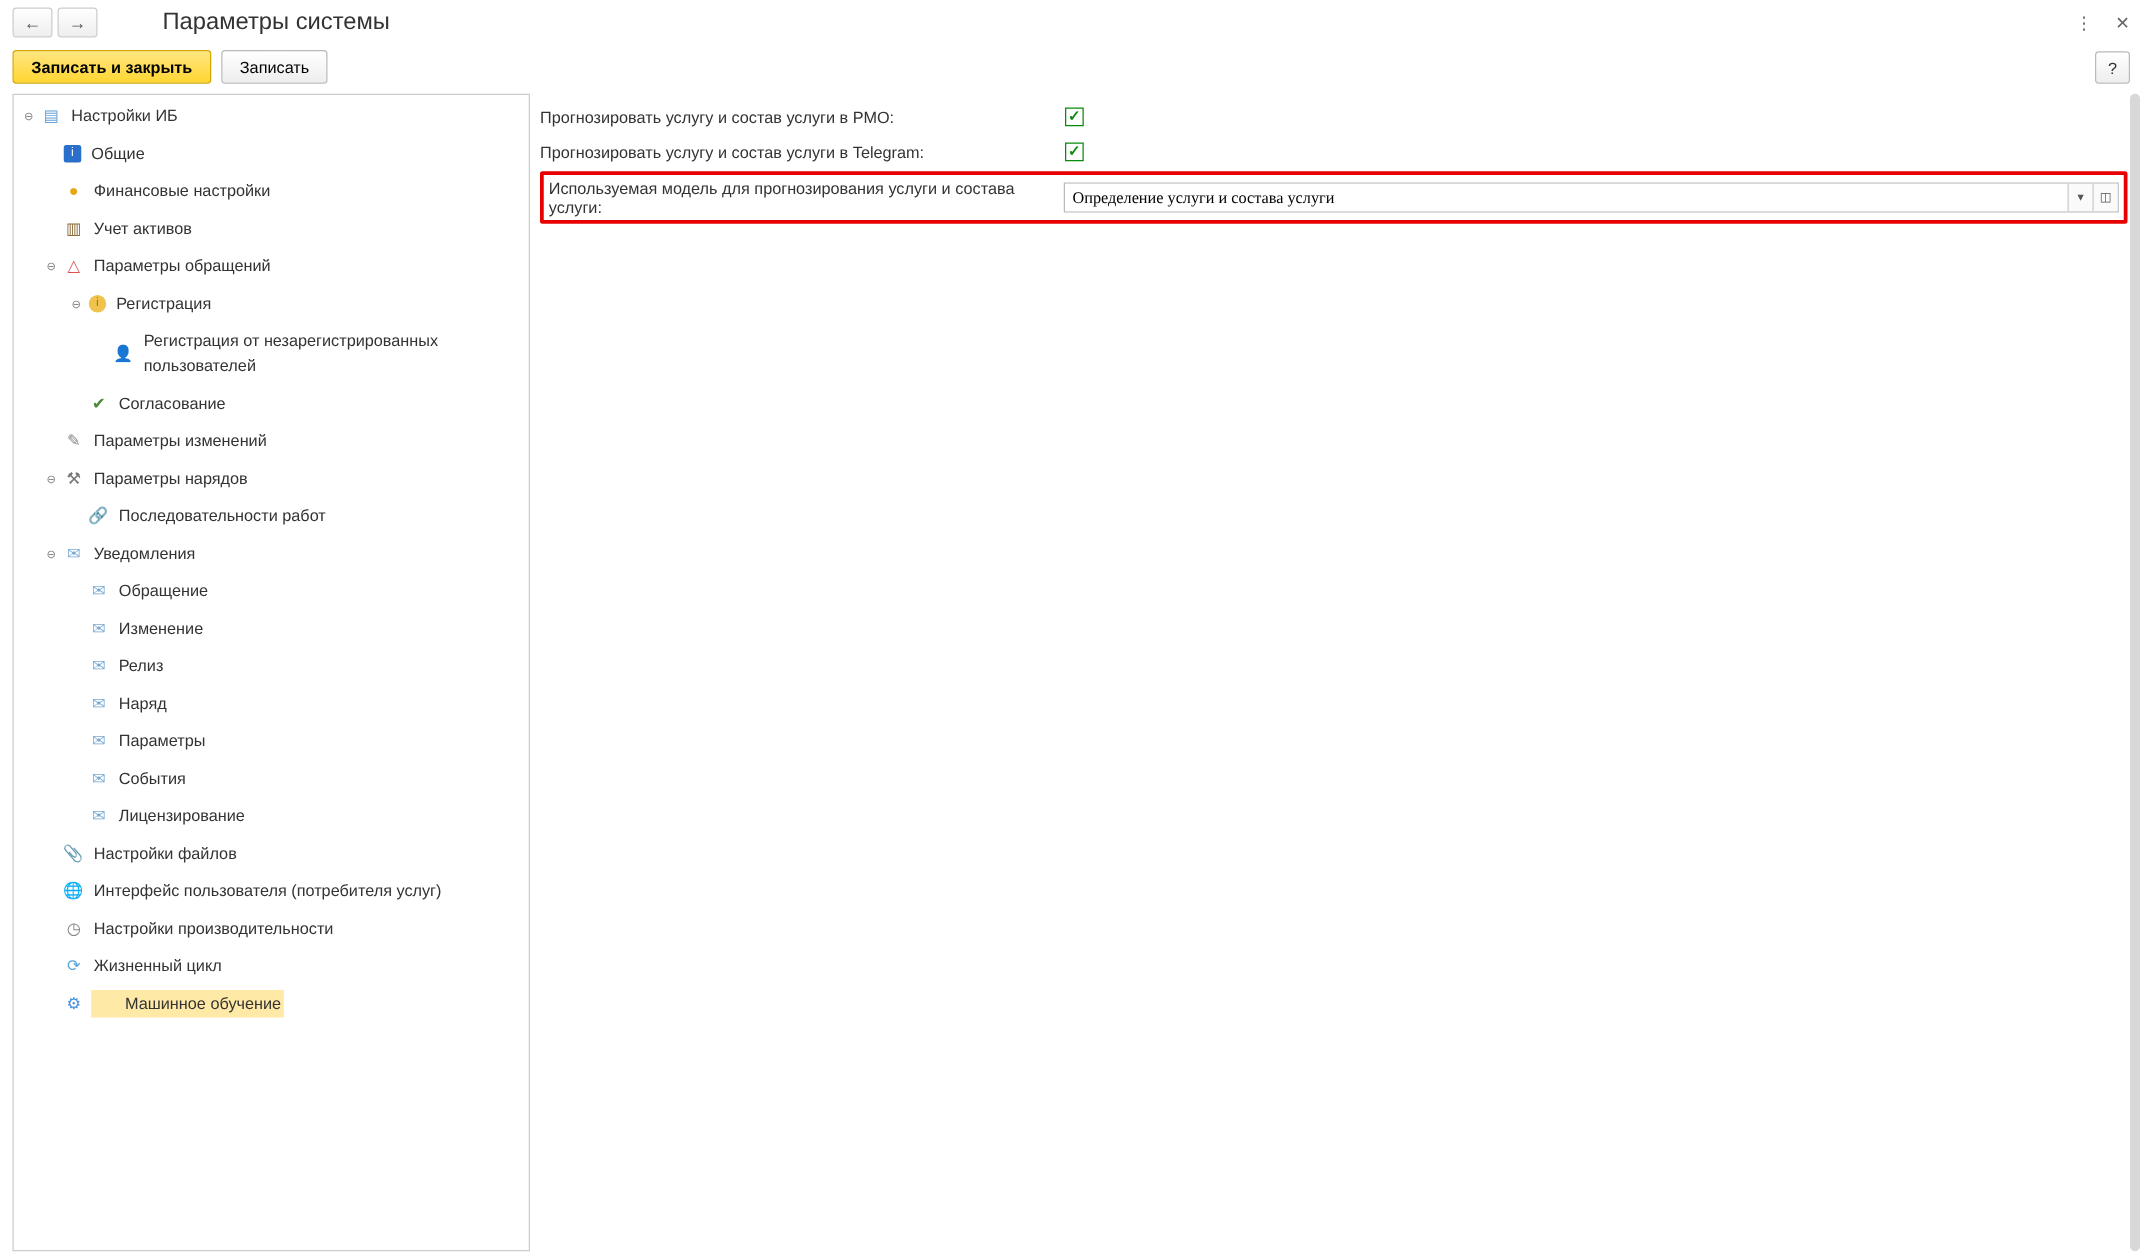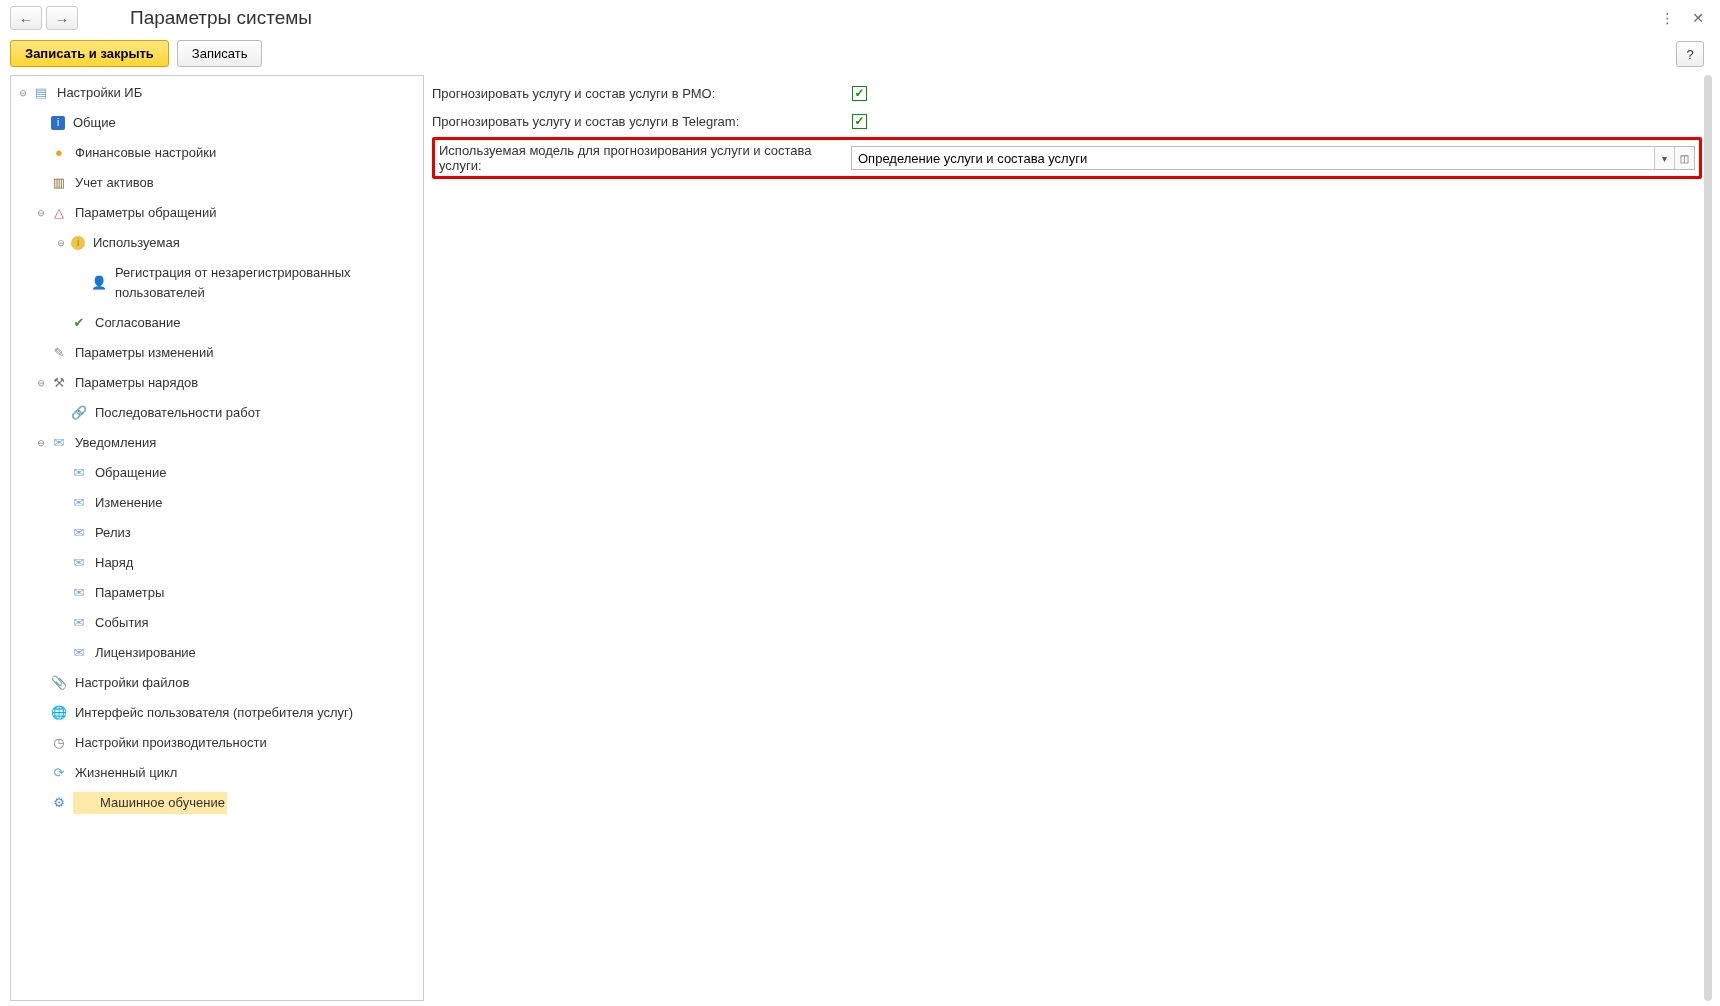"Определение услуги и состава услуги" .combo-input { font-family: none -> Liberation Serif, serif }
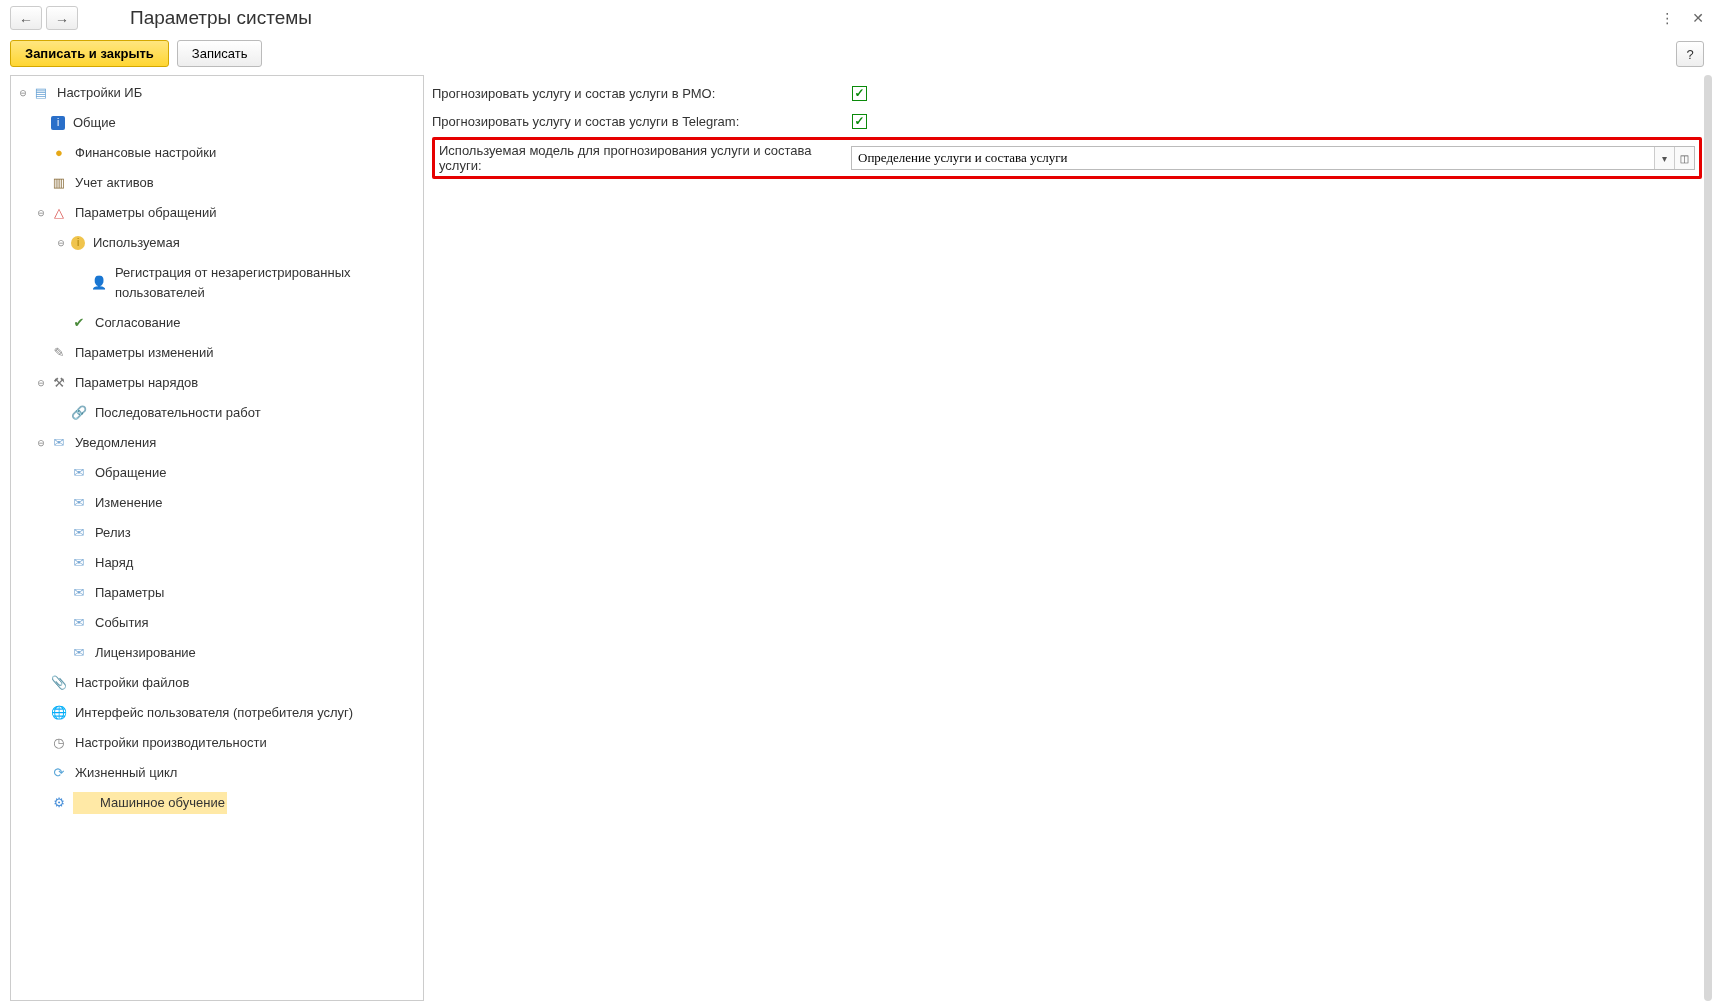"Используемая" span.tree-label { text: Используемая -> Регистрация }
